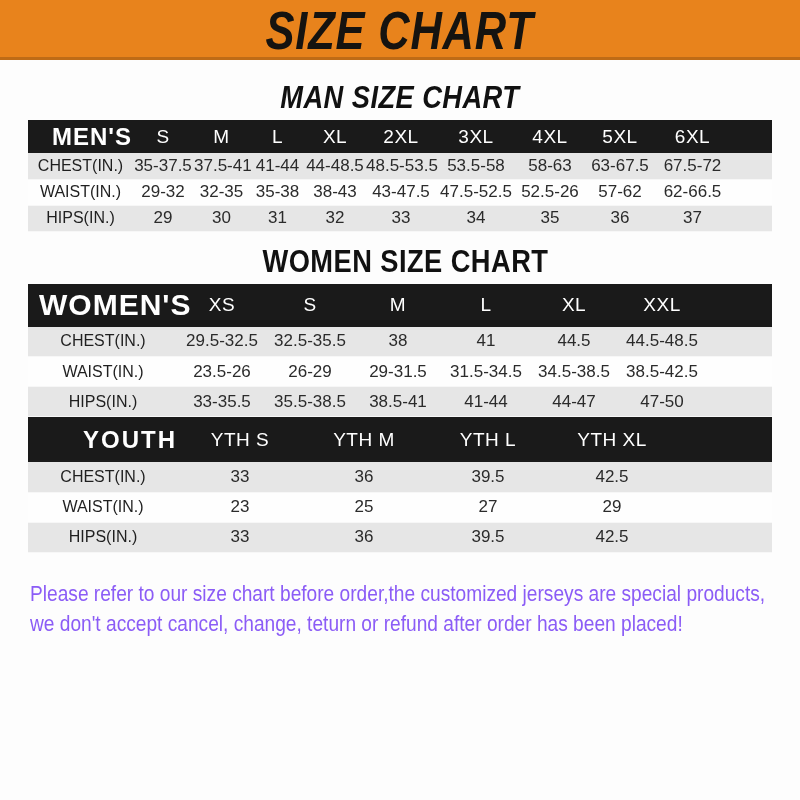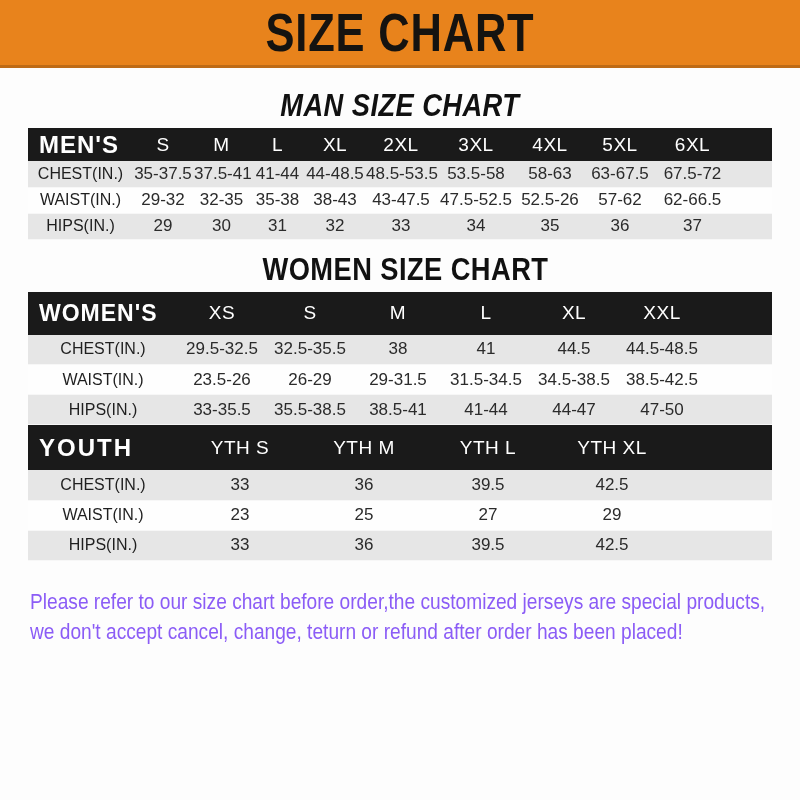"SIZE CHART" .banner { align-items: center -> none; font-style: none -> italic; height: 68px -> 60px }
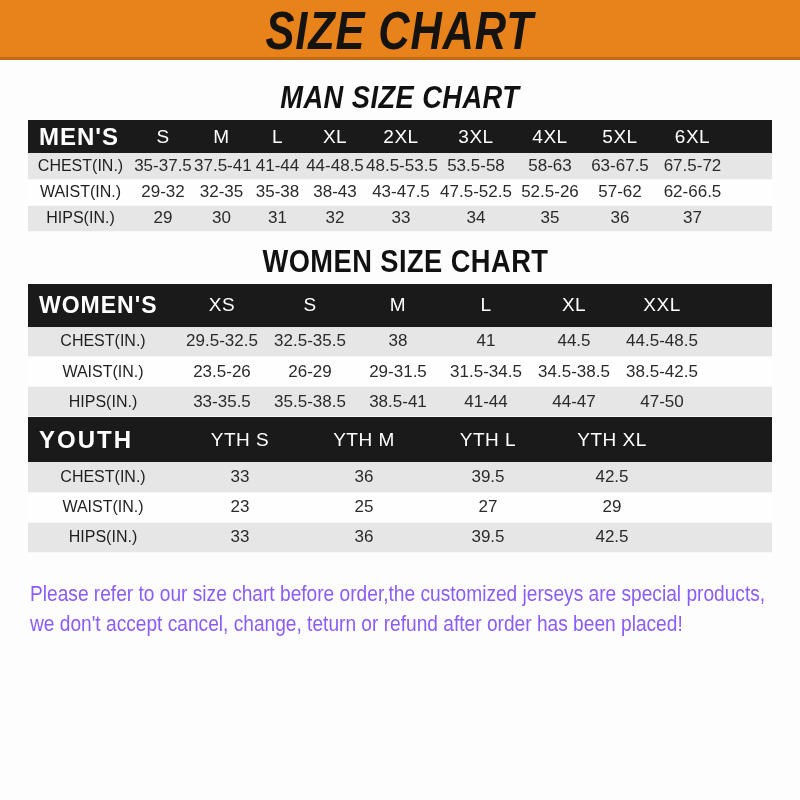"MEN'S" th.first { text-align: left -> right }
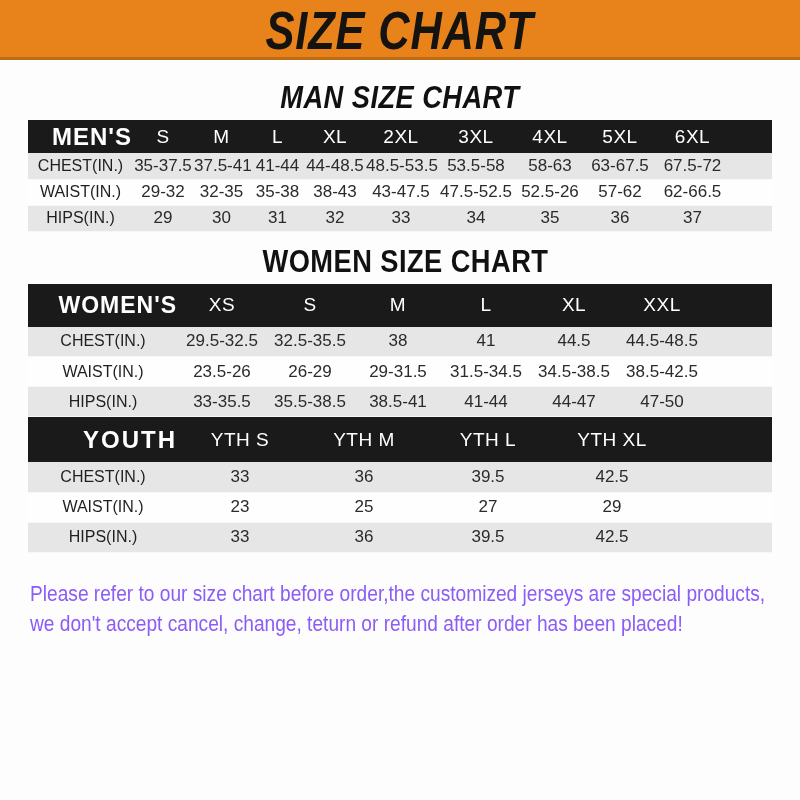"WOMEN'S" .t-women th.first { font-size: 23px -> 30px }
